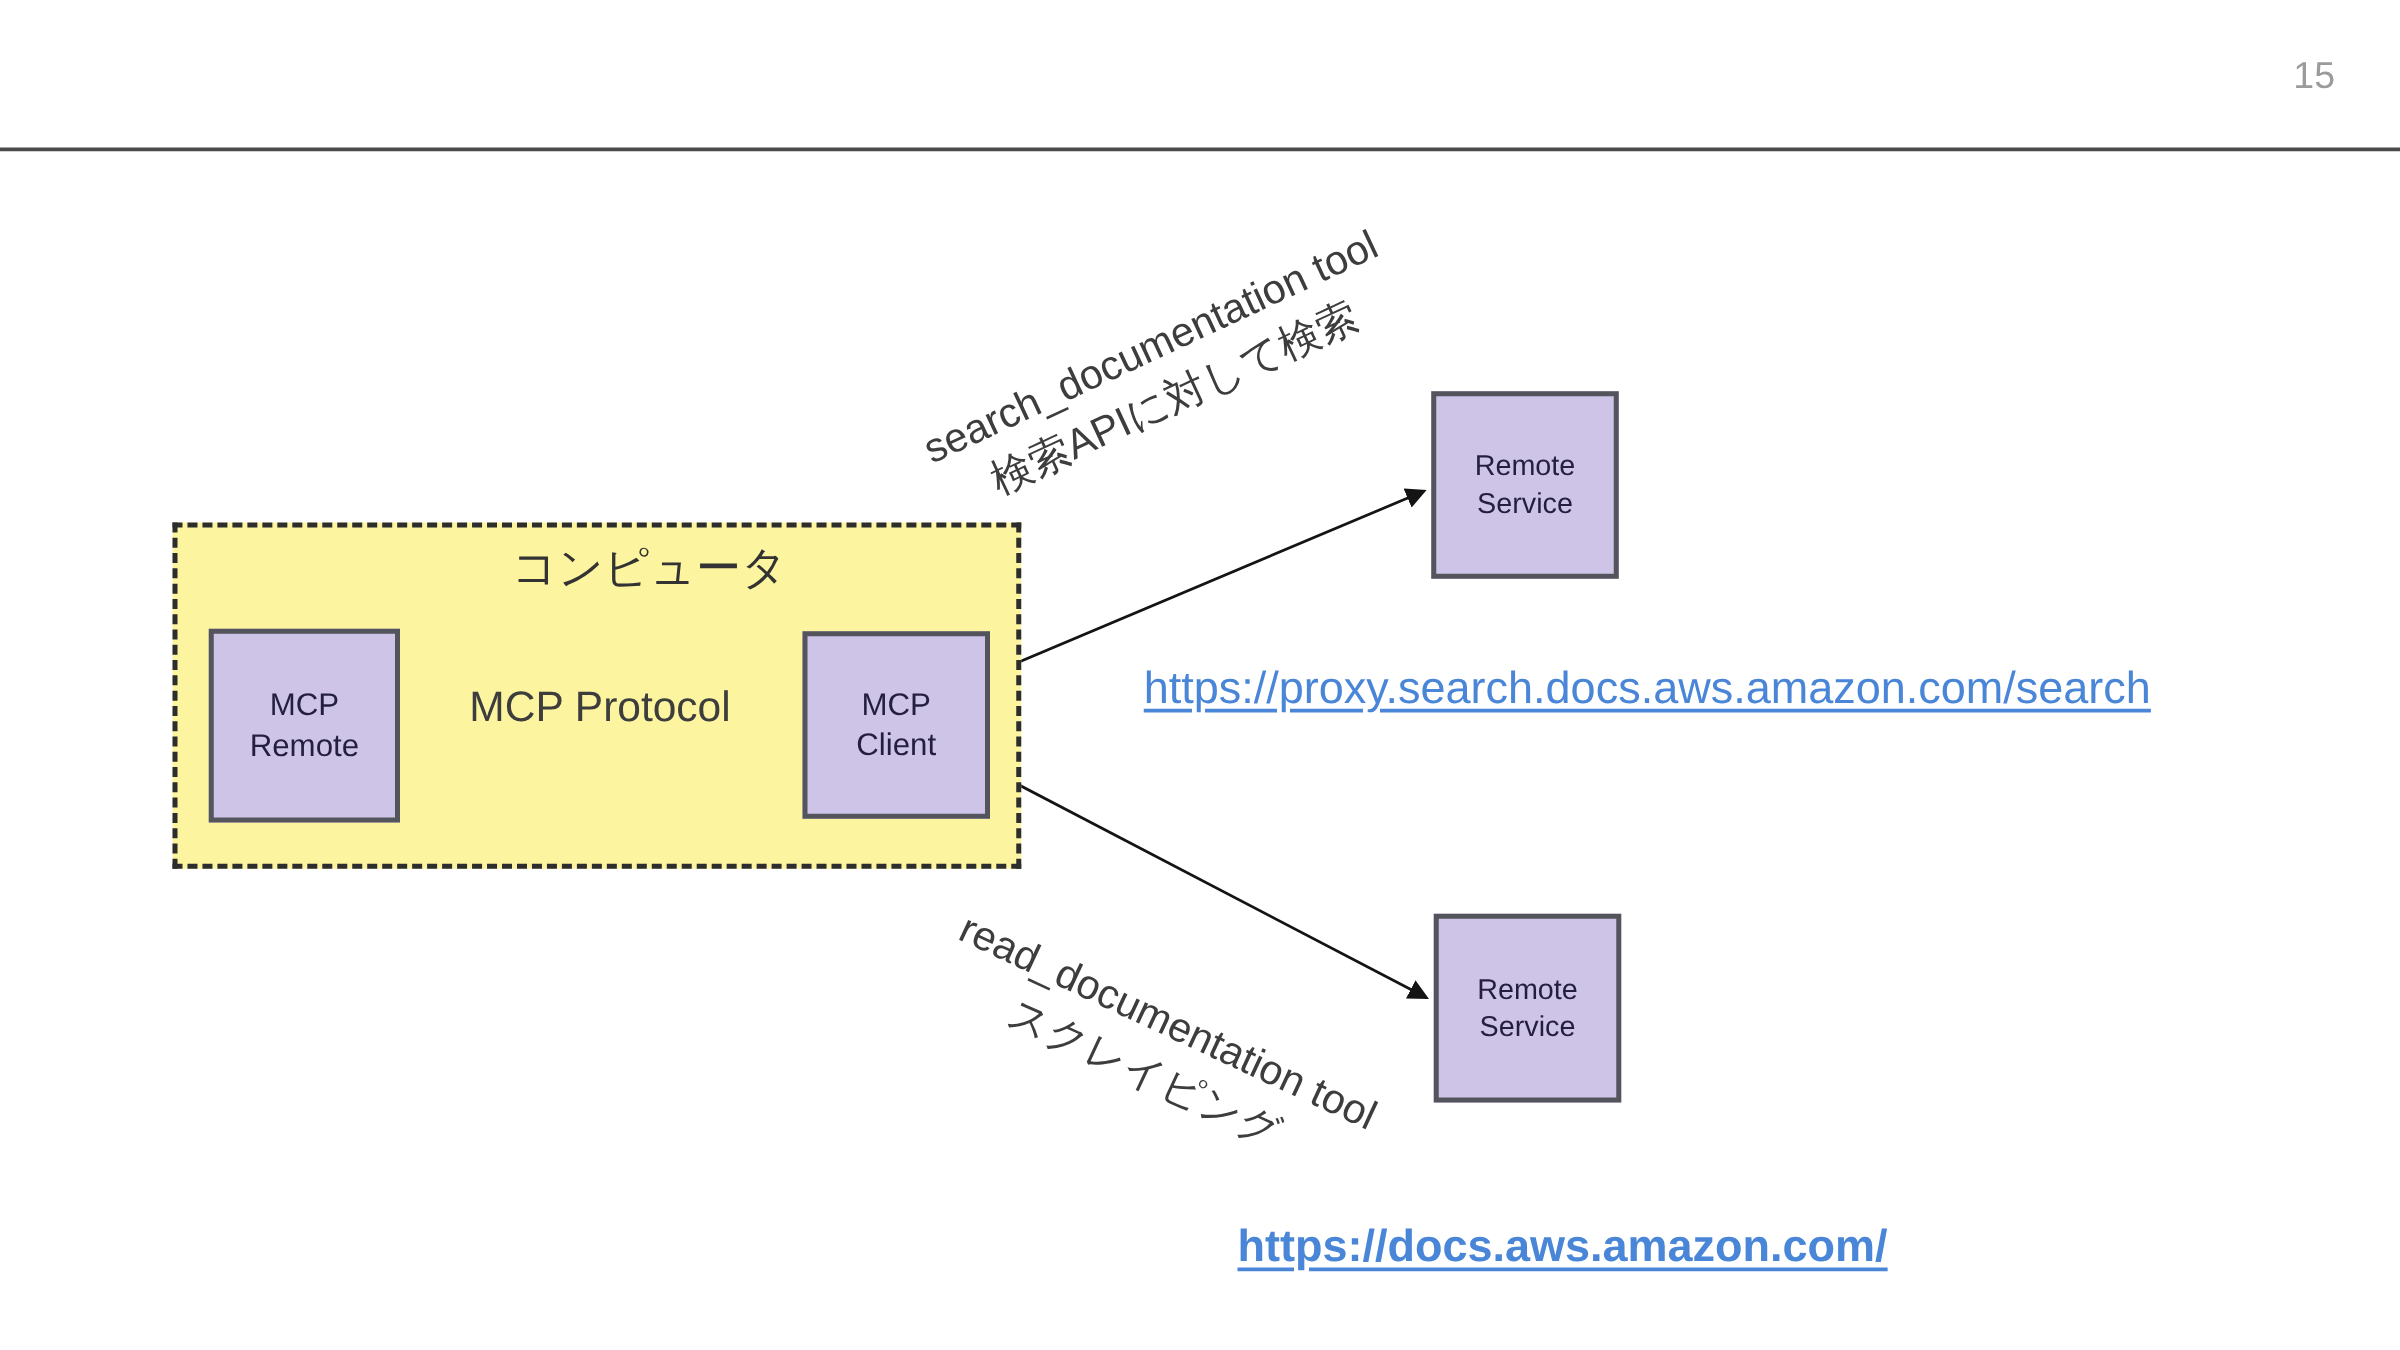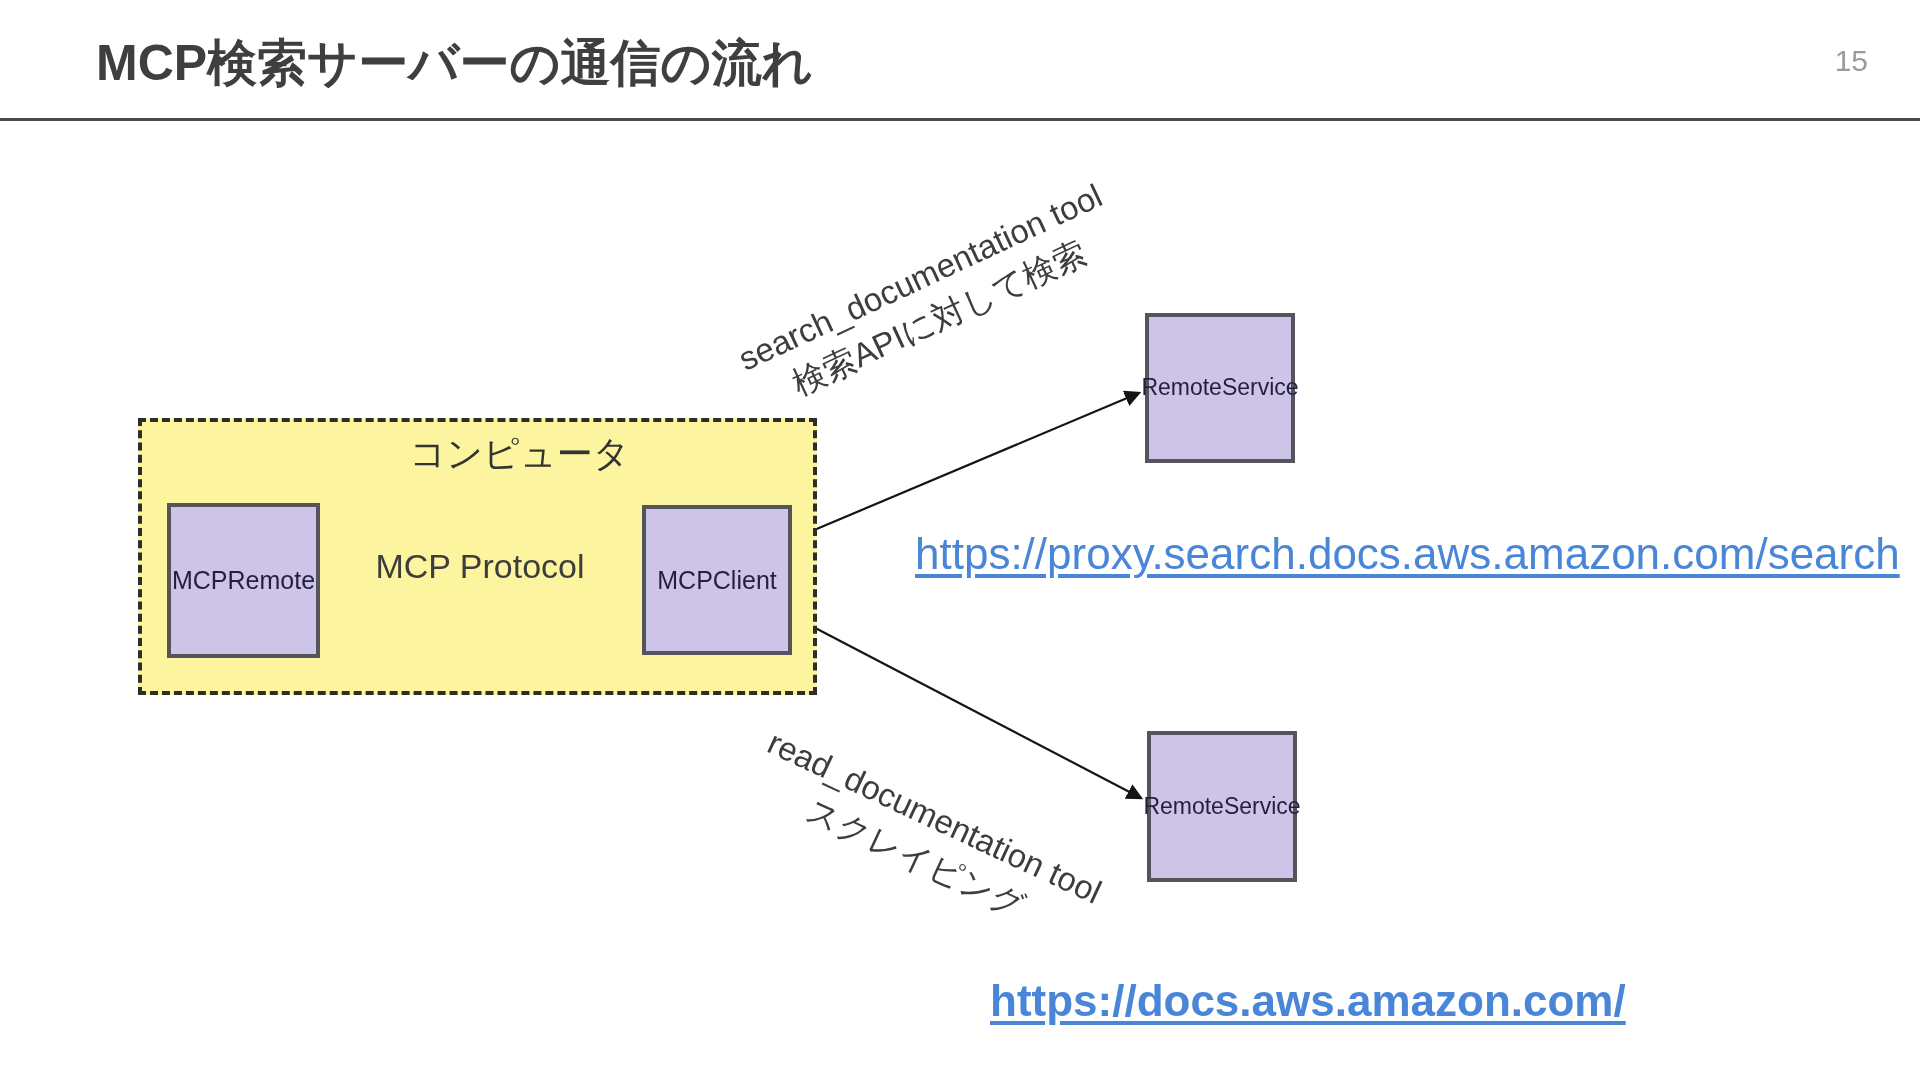"MCP検索サーバーの通信の流れ" div.slide-title { html: <div>MCP検索サーバーの通信の流れ</div> -> none }
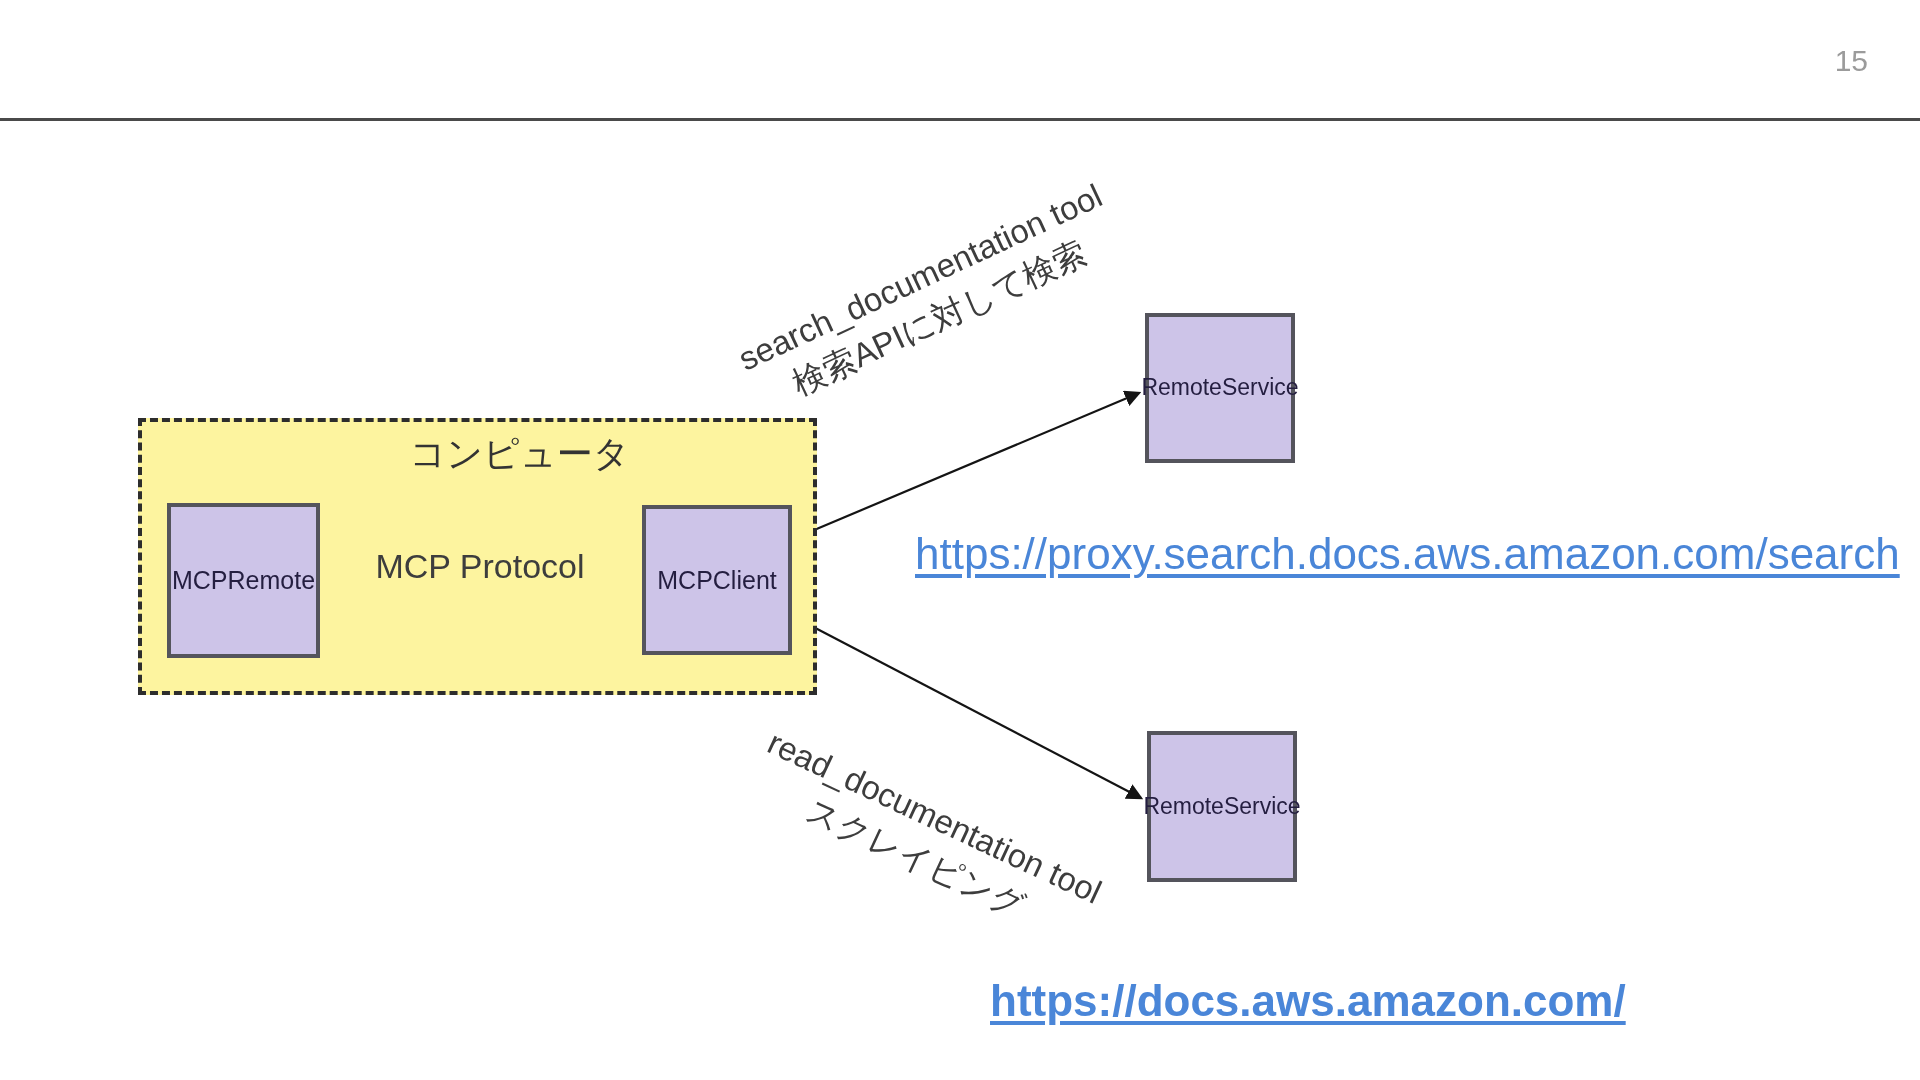"Remote" .node { flex-direction: row -> column }
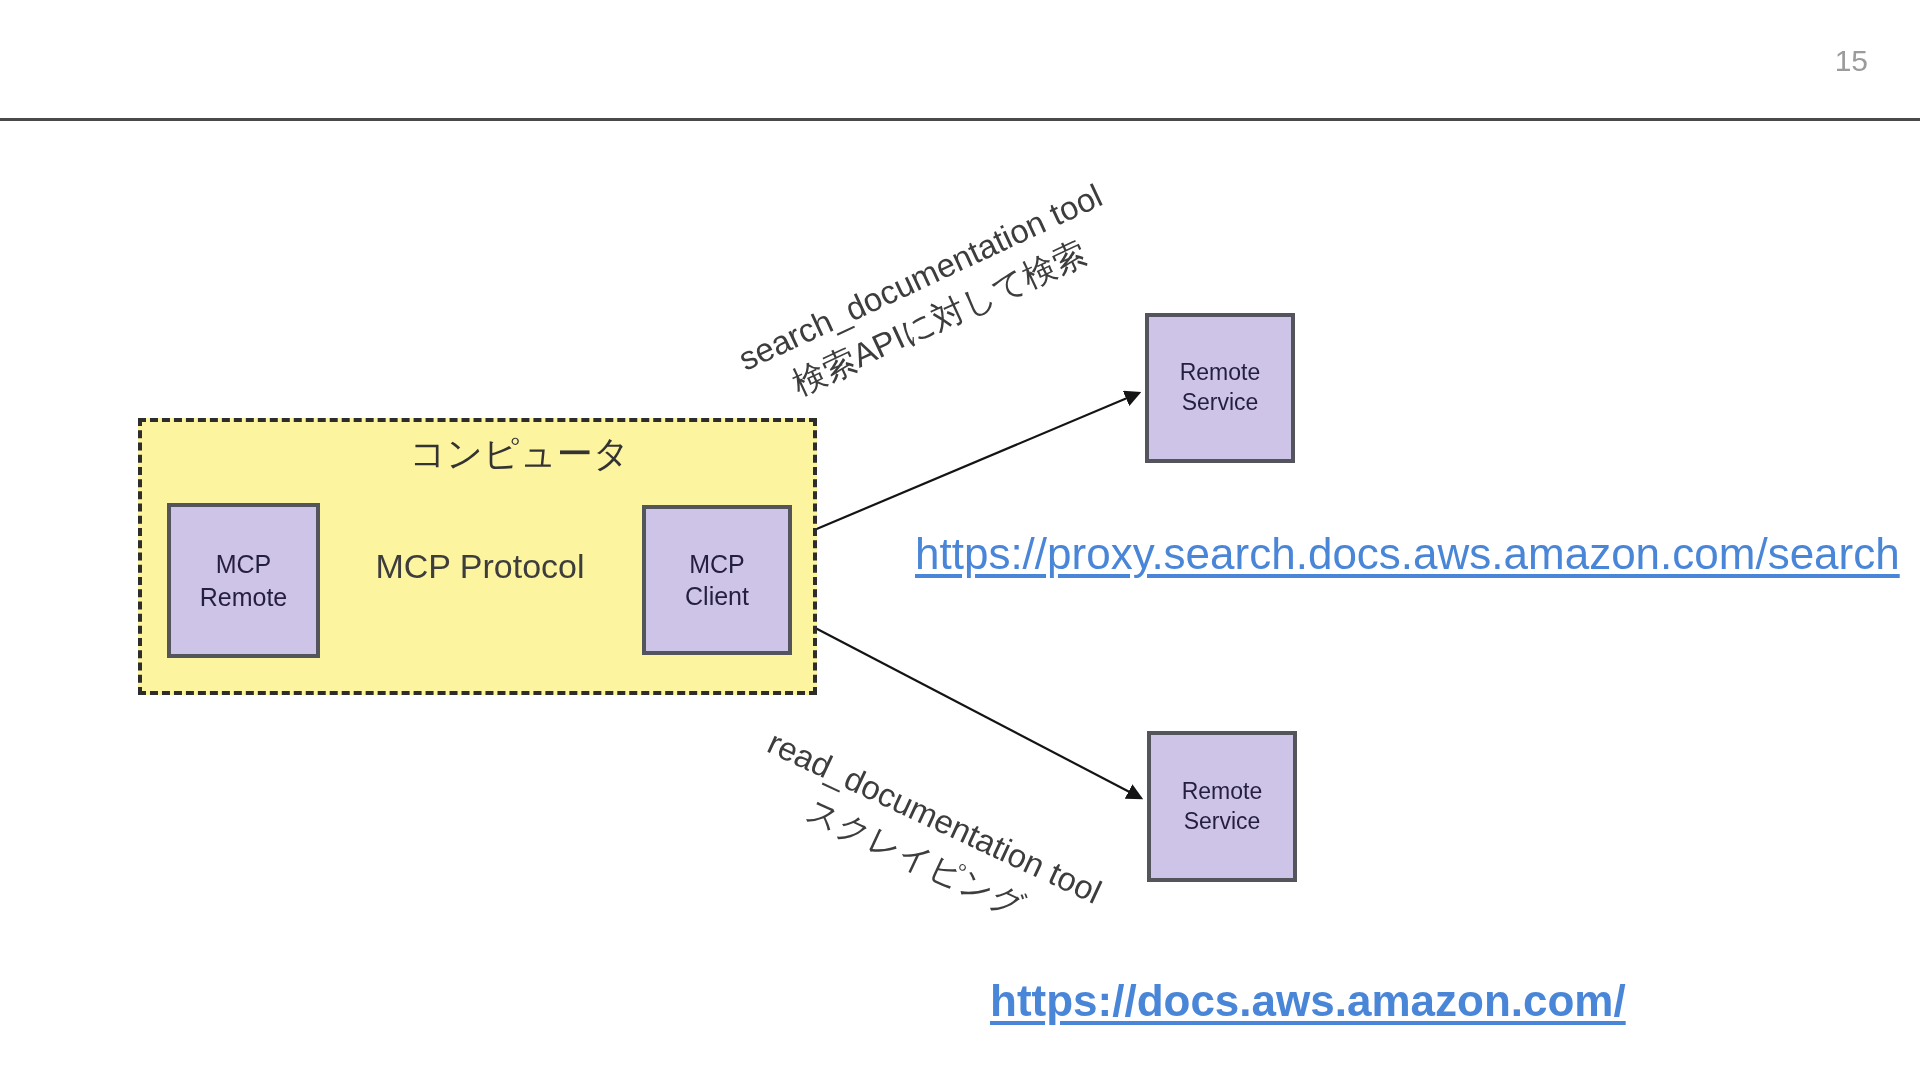"https://proxy.search.docs.aws.amazon.com" .doc-link { font-size: 44px -> 36px }
